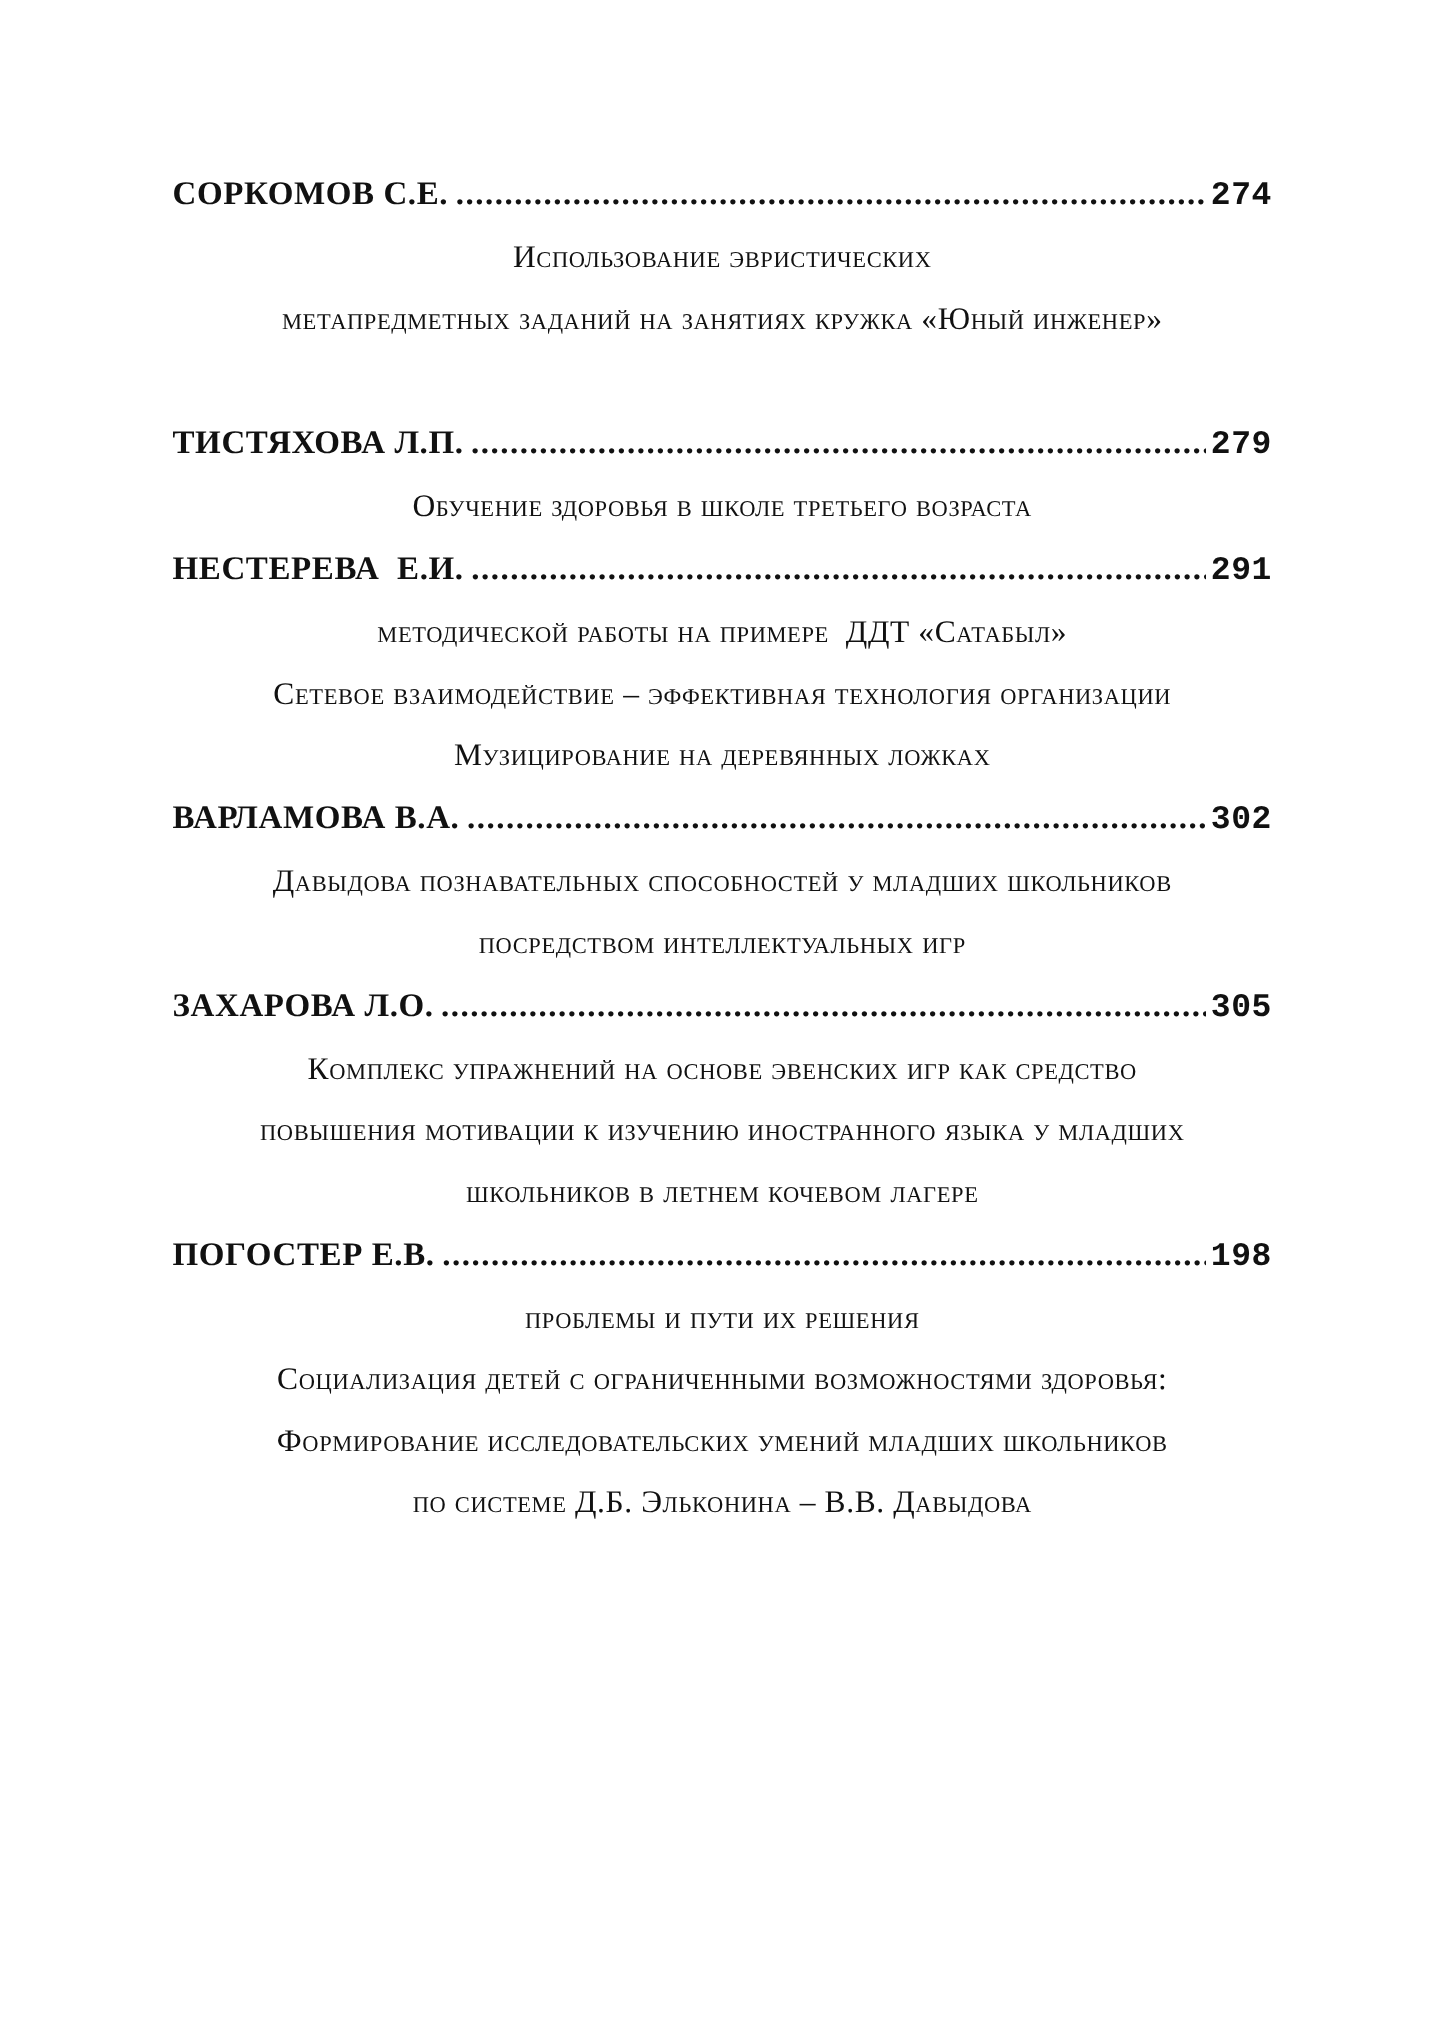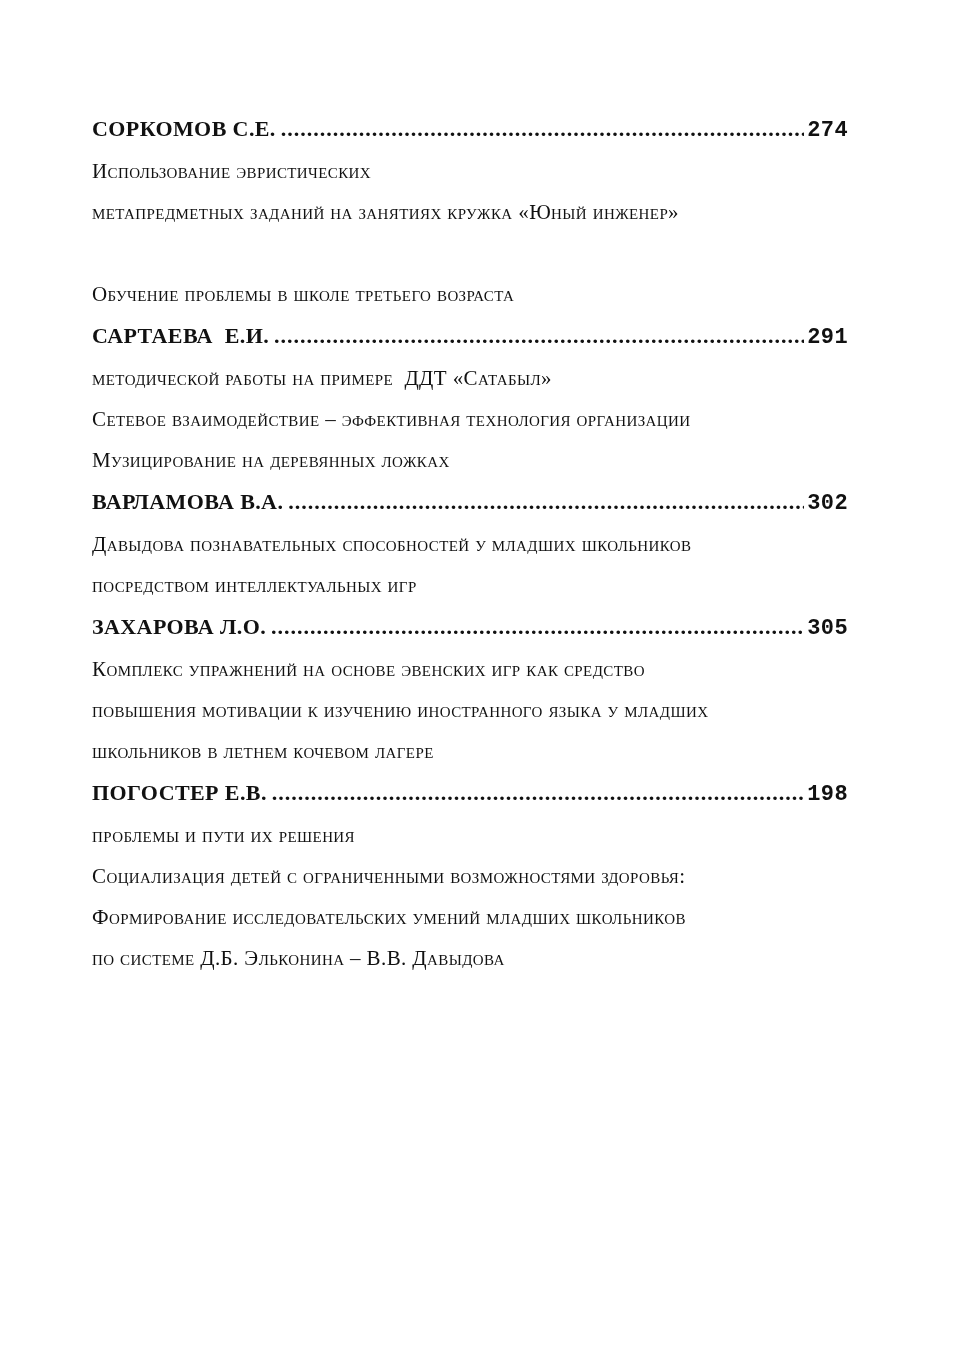"СОРКОМОВ С.Е." .page { padding: 108px 116px 0 92px -> 108px 116px 0 115px }
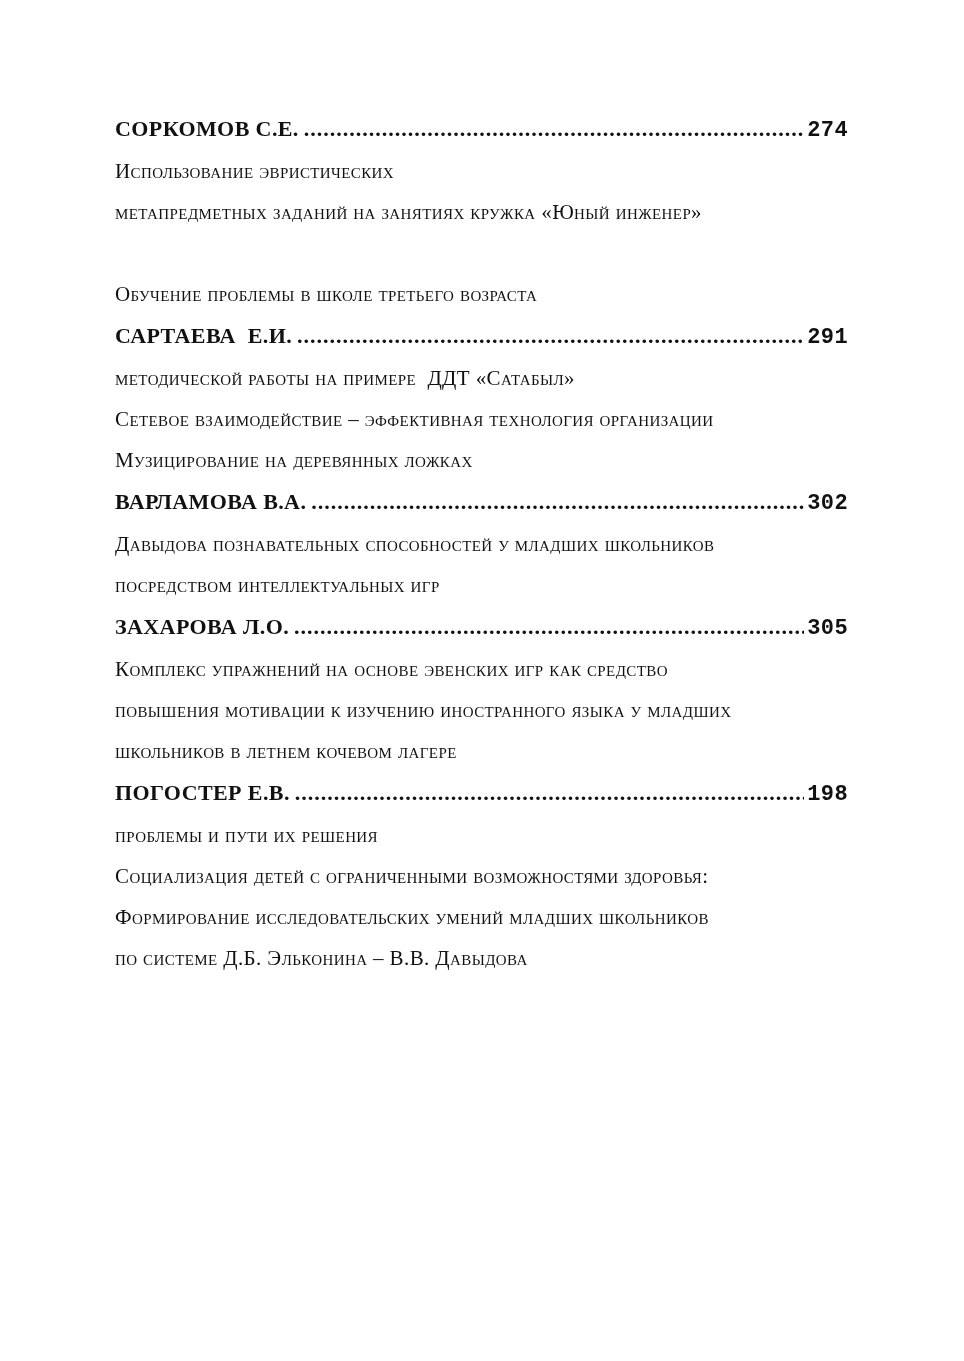"Использование эвристических" .title-line { text-align: none -> center }
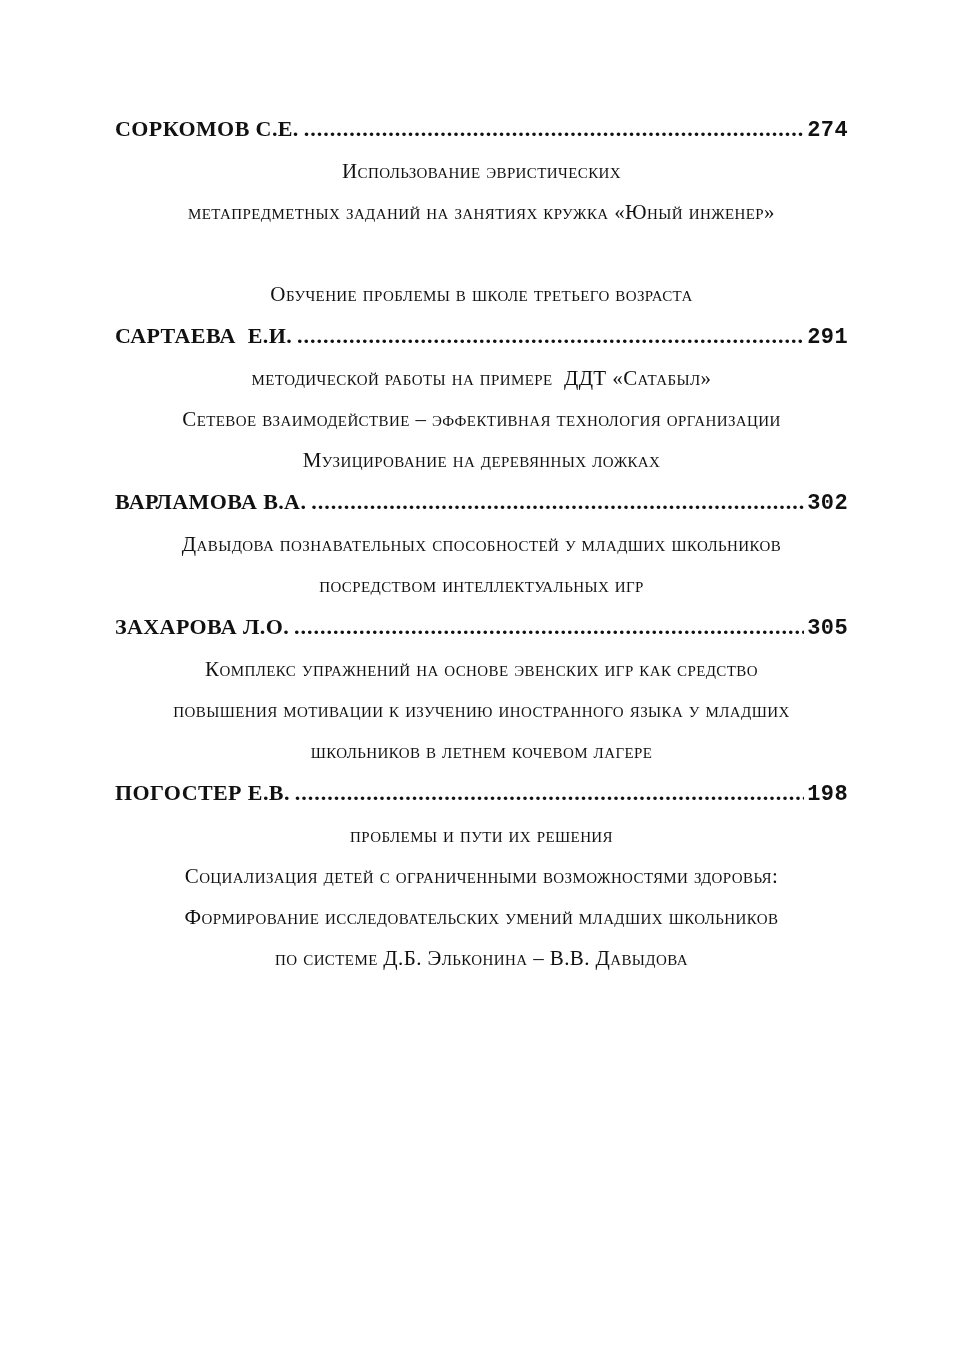"ТИСТЯХОВА Л.П." div.entry-head { html: none -> <div> <span>ТИСТЯХОВА Л.П.</span> <span></span> <span>279</span> </div> }
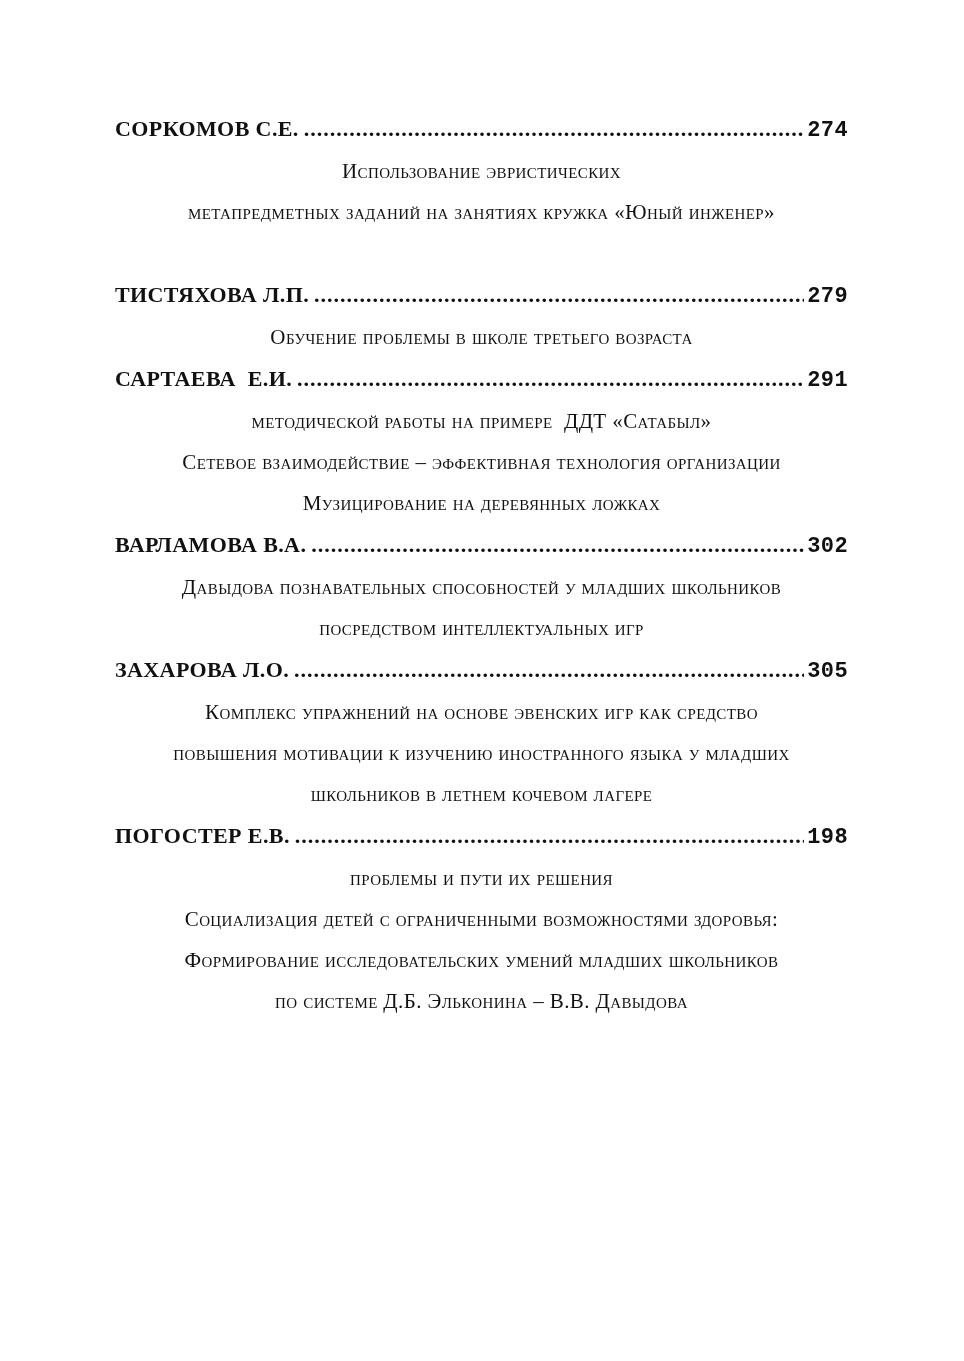"Обучение проблемы в школе третьего" div.title-line { text: проблемы -> здоровья }
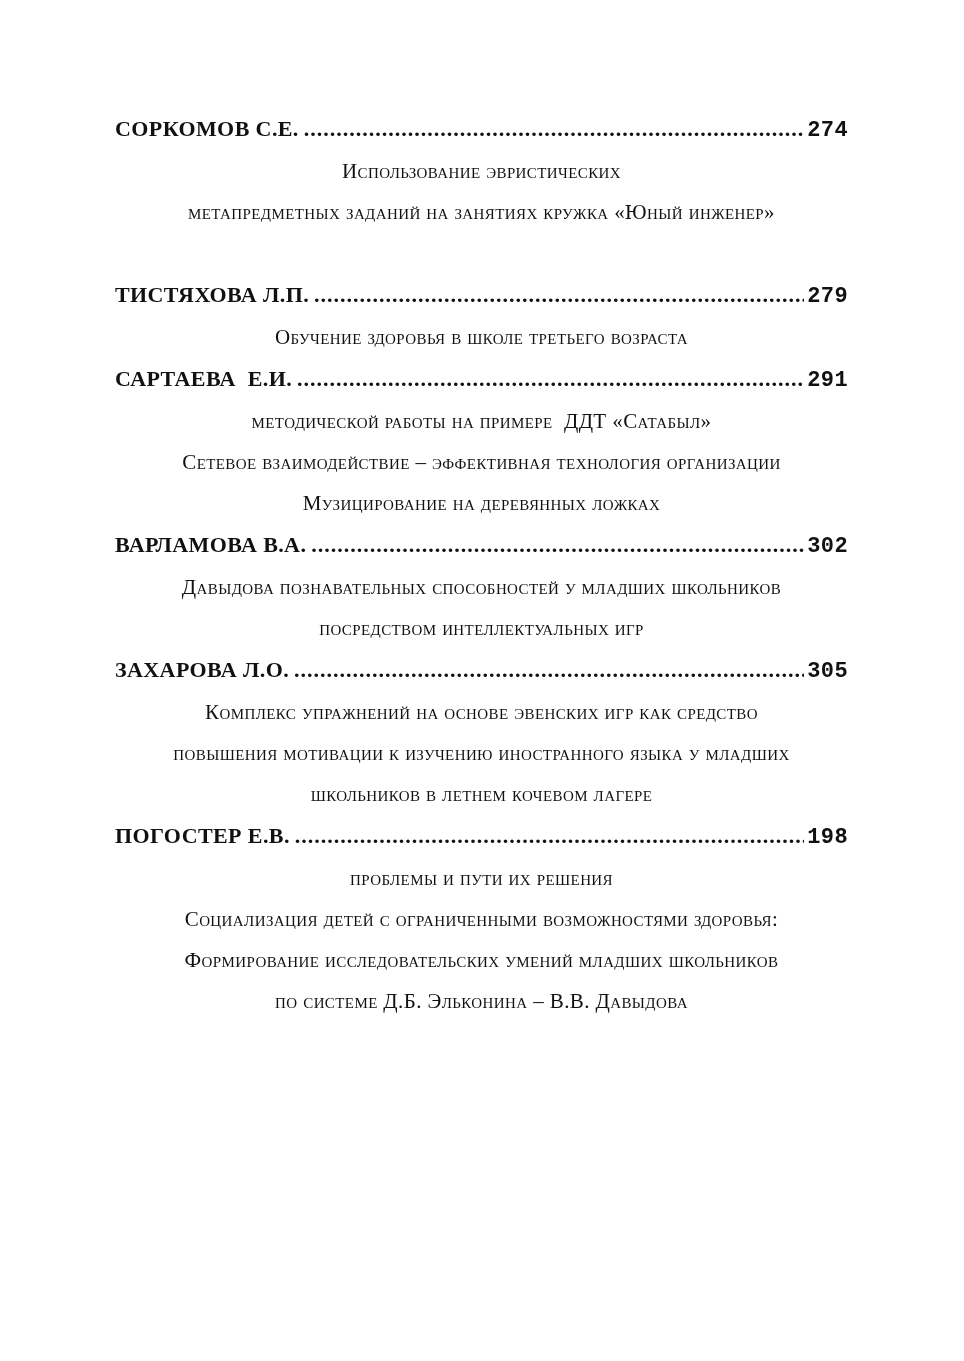"САРТАЕВА Е.И." span.author { text: САРТАЕВА -> НЕСТЕРЕВА }
